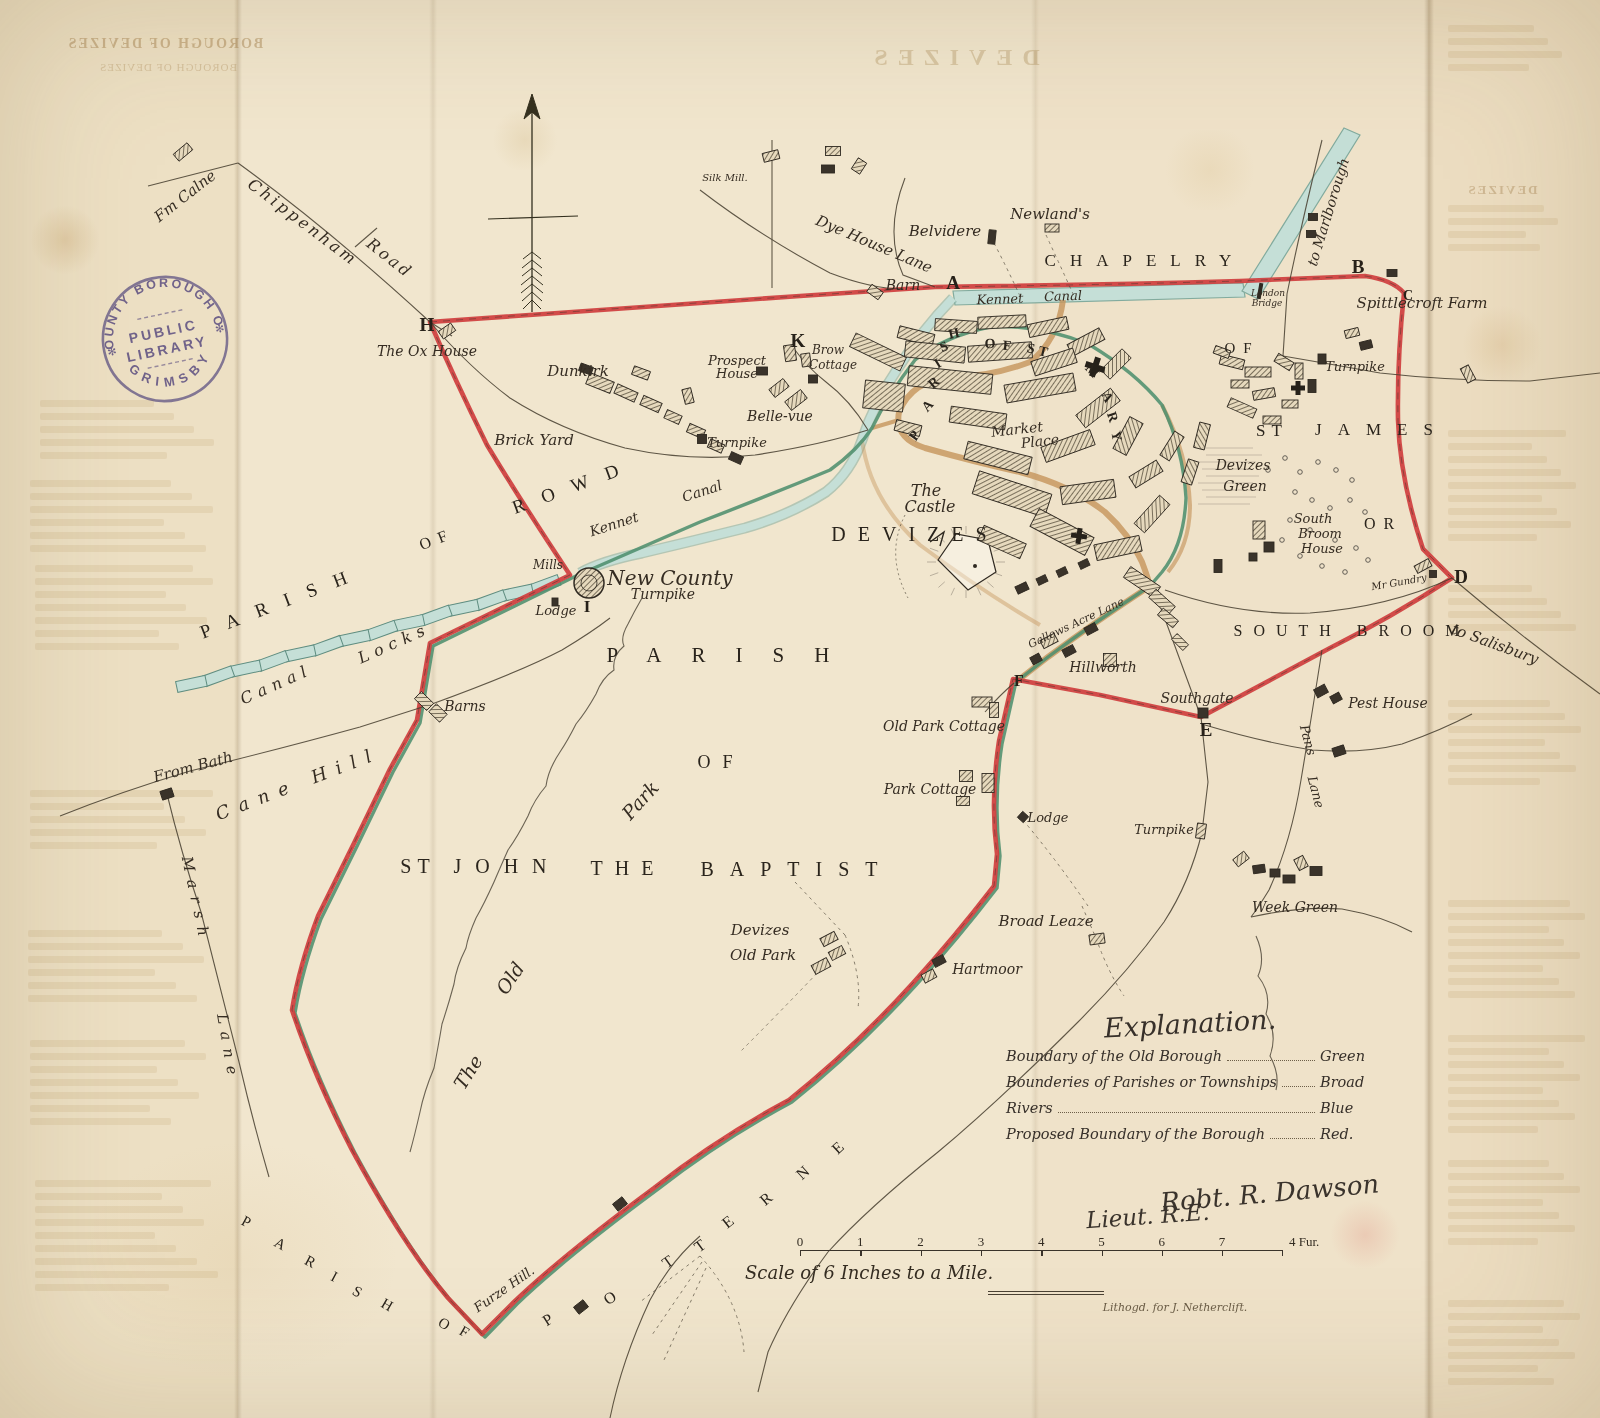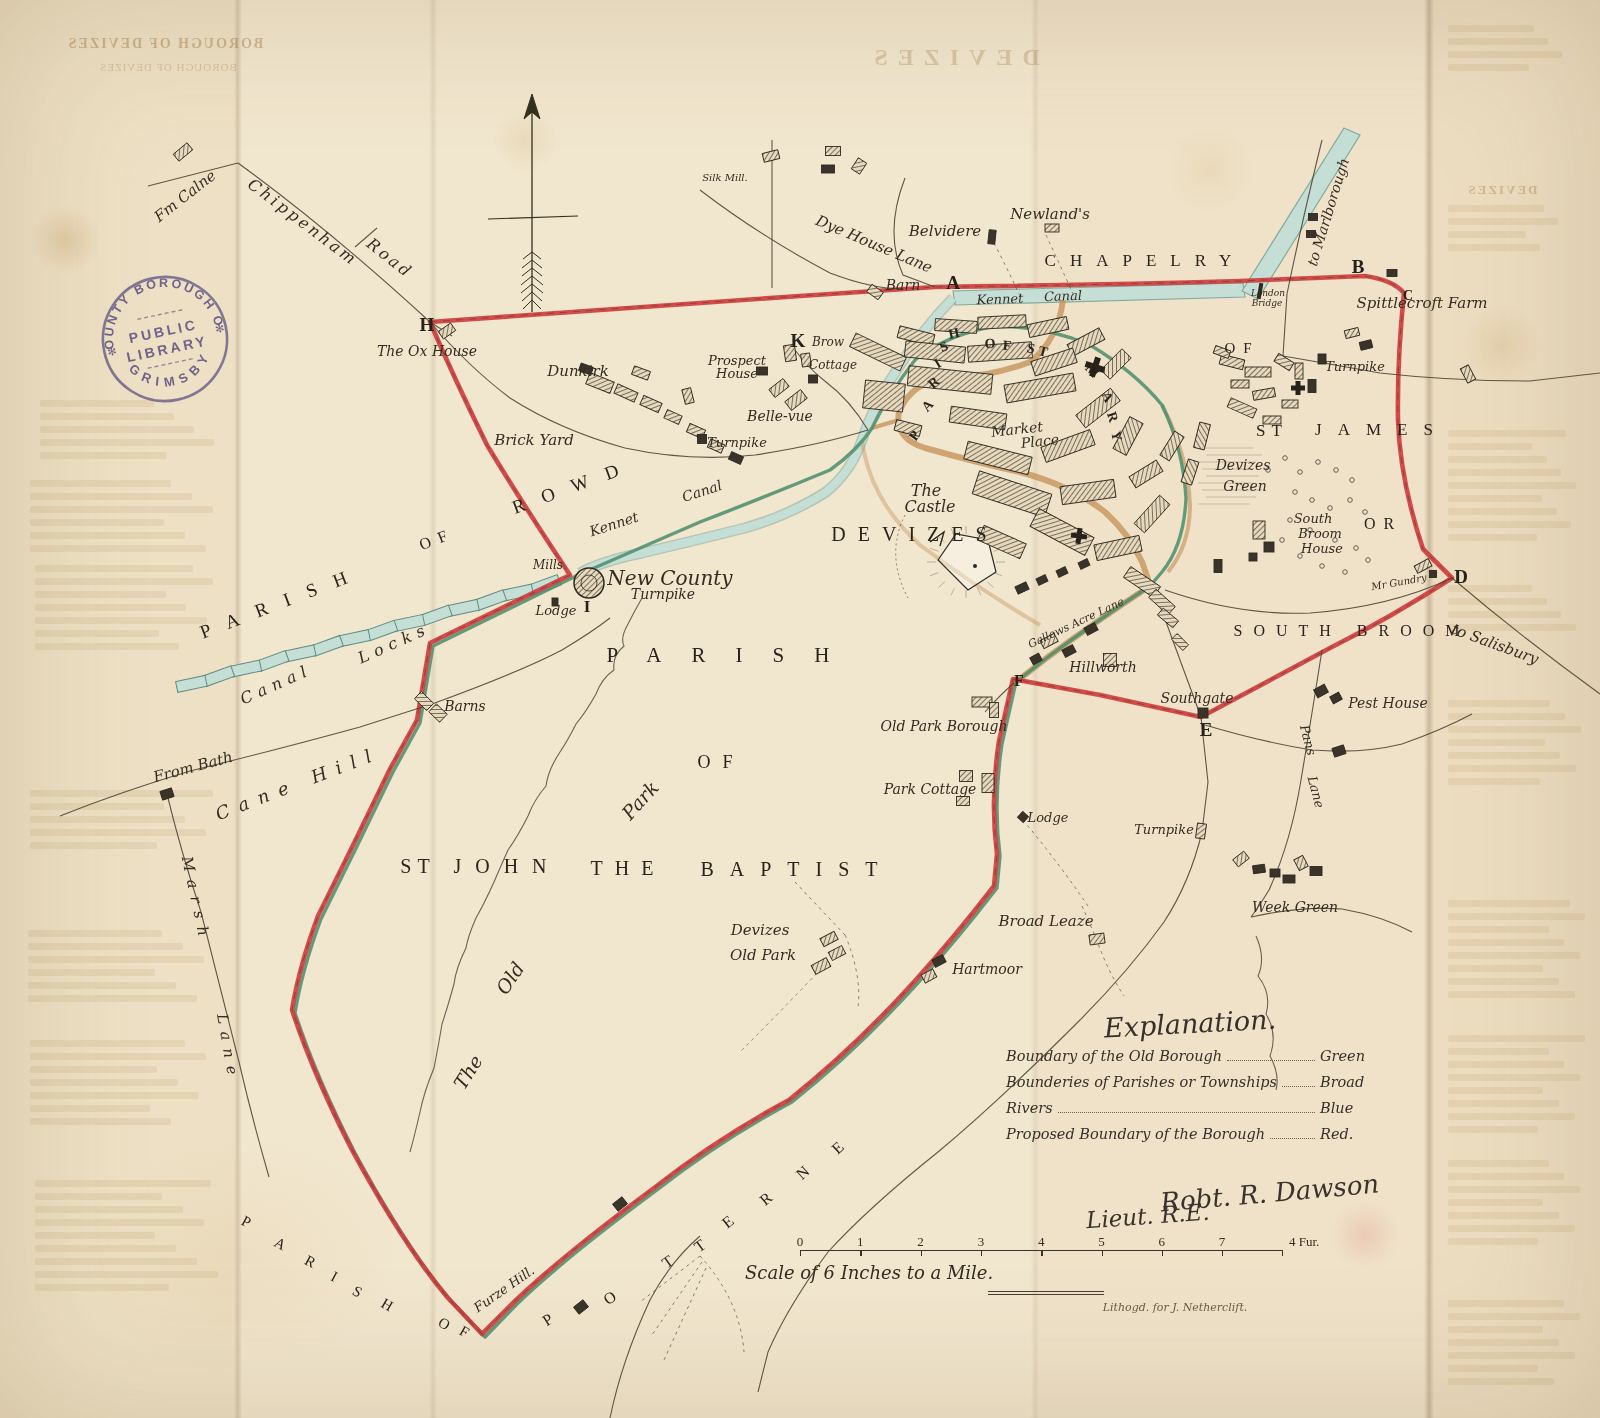"Brow" div.lbl { top: 342px -> 350px }
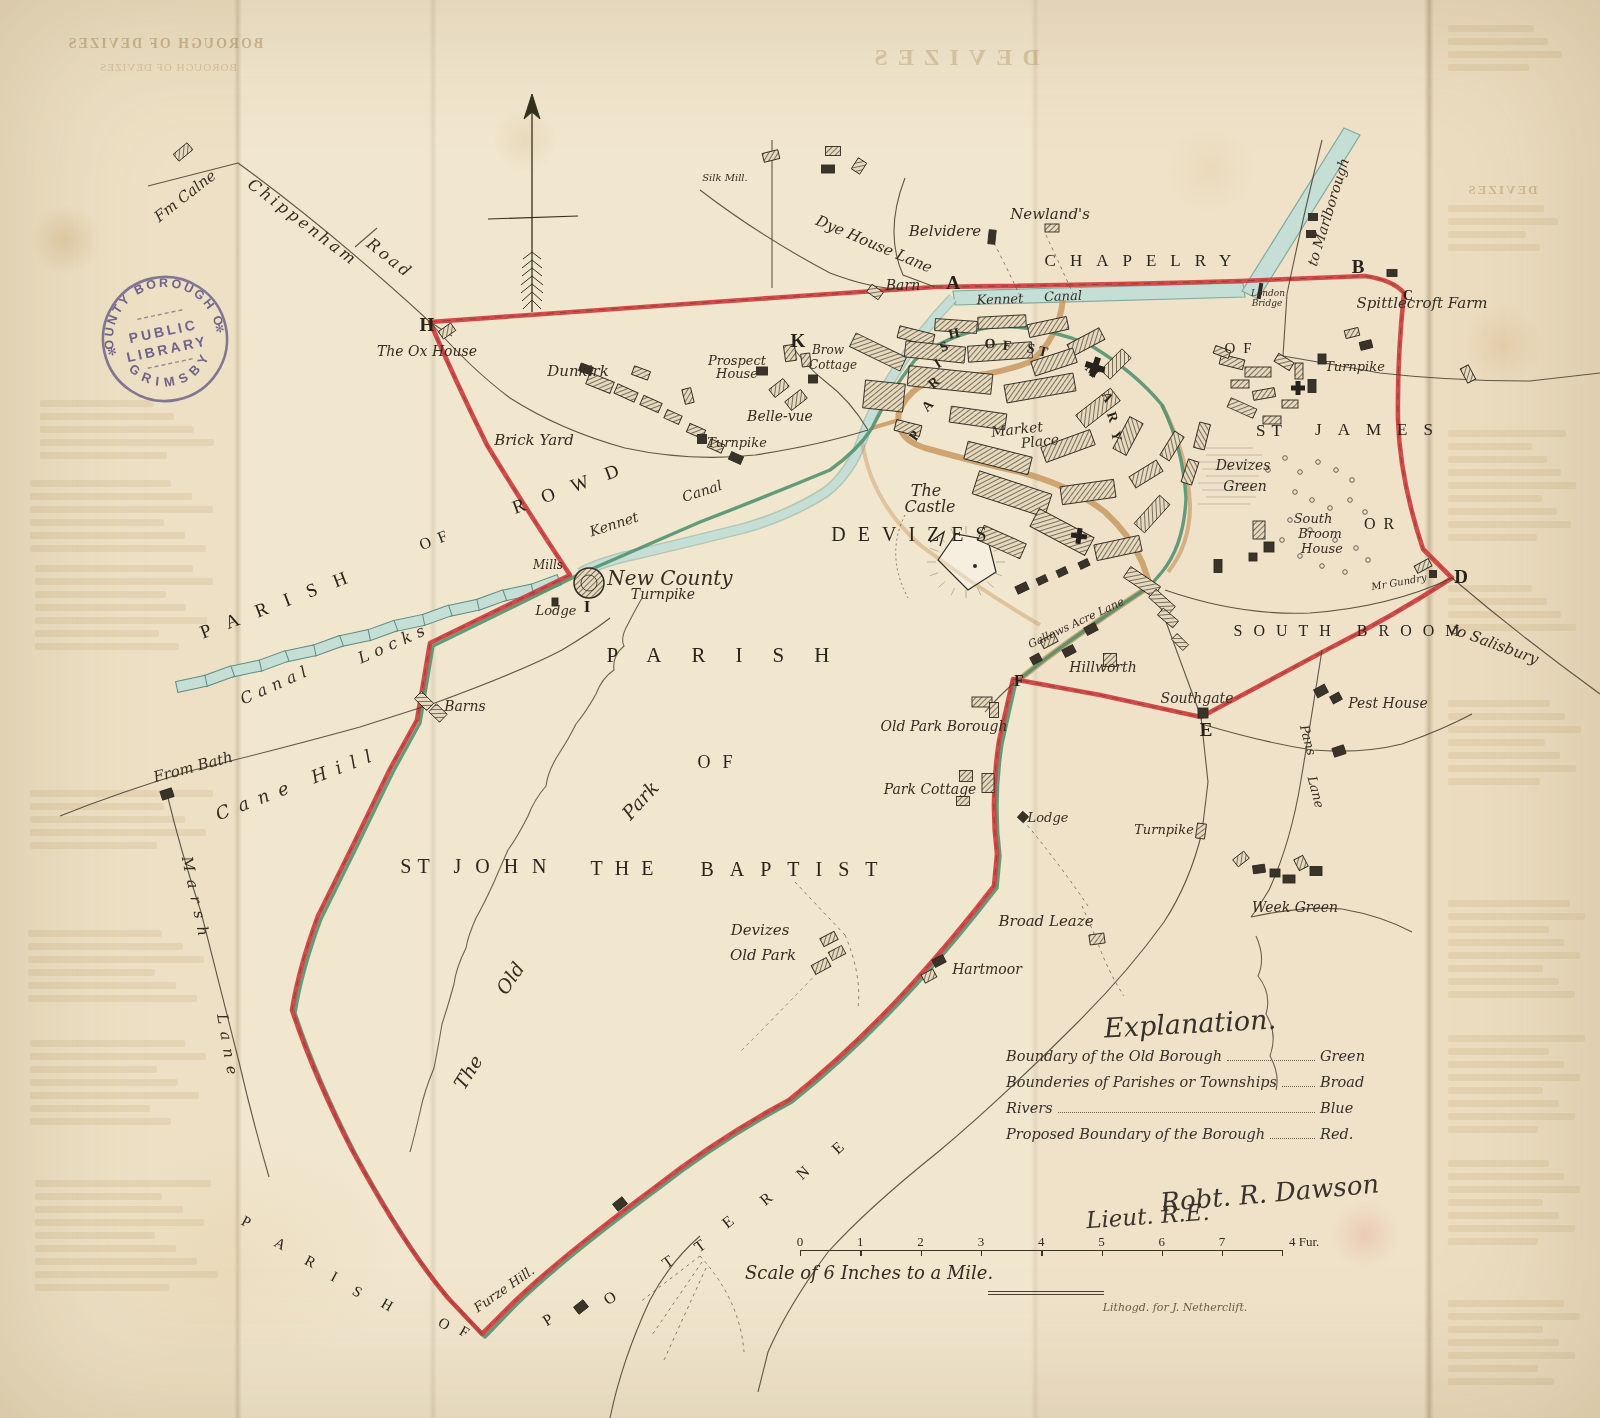"Old Park Borough" div.lbl { text: Borough -> Cottage }
